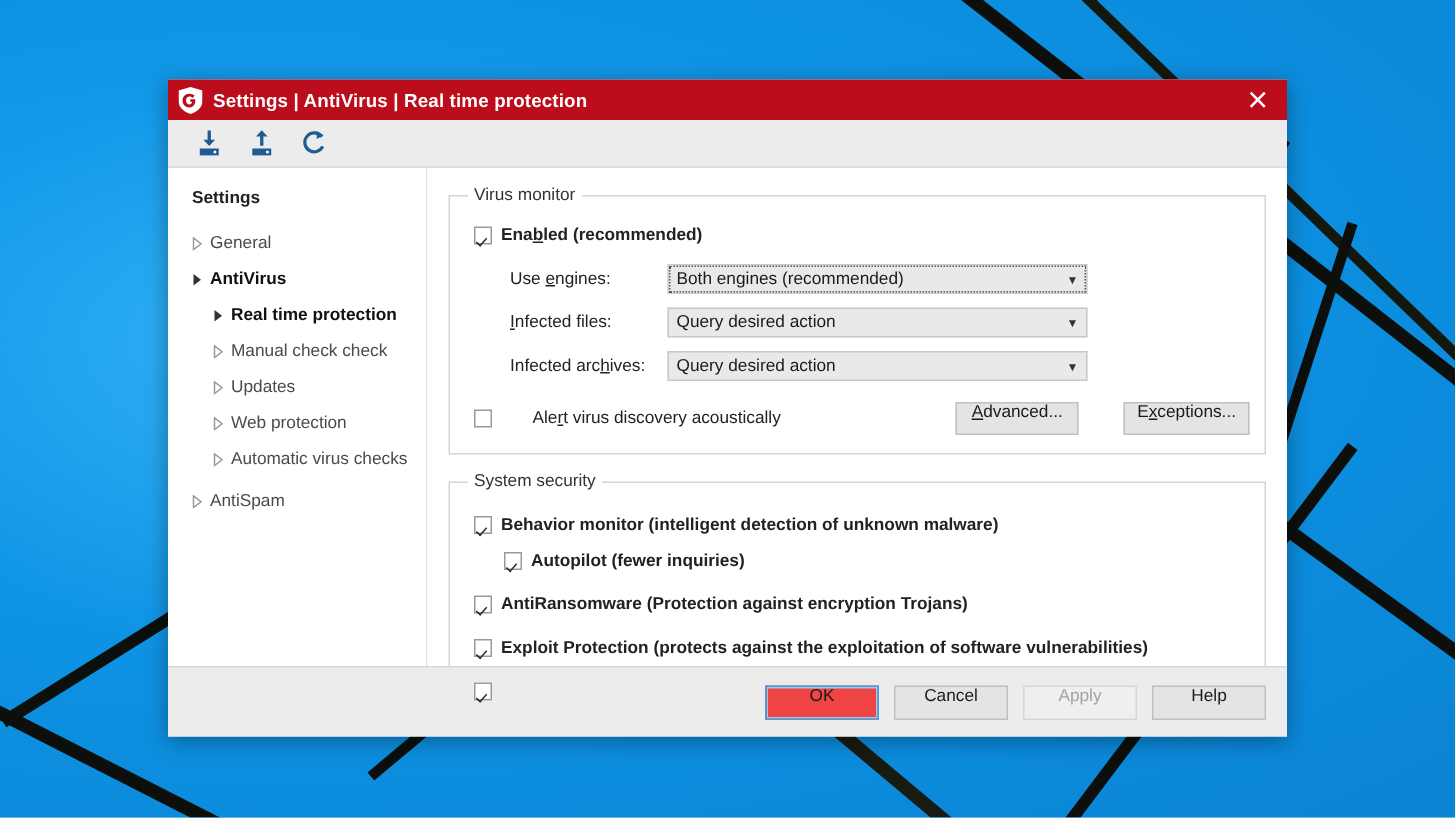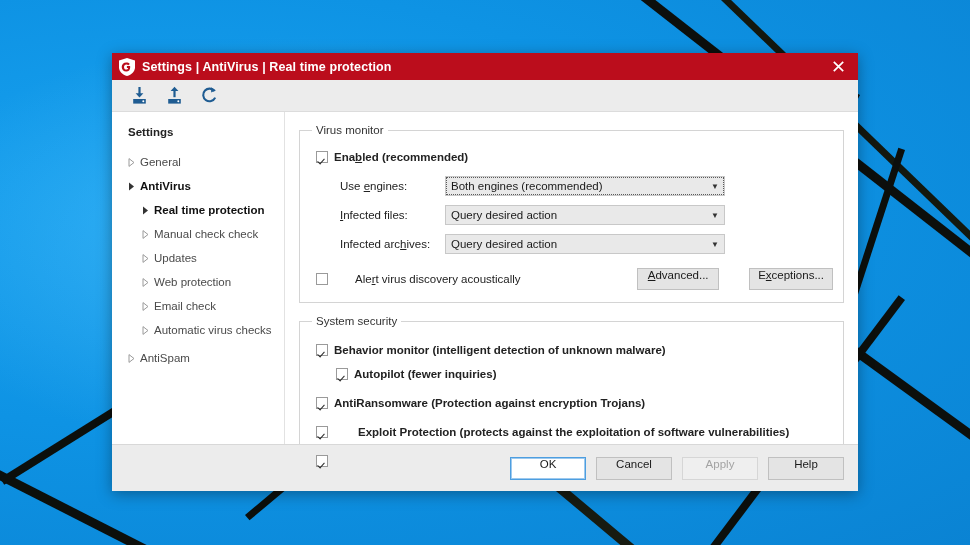"Email check" div.tree-item { html: <div> <span> <svg> <path></path> </svg> </span> <span>Email check</span> </div> -> none }
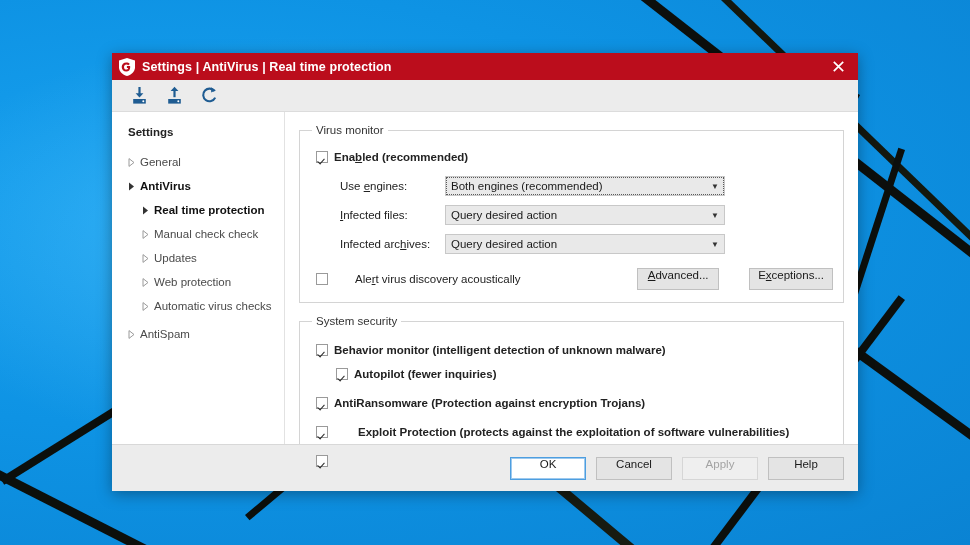"Exploit Protection (protects against the" div.cb-row { gap: 24px -> none }
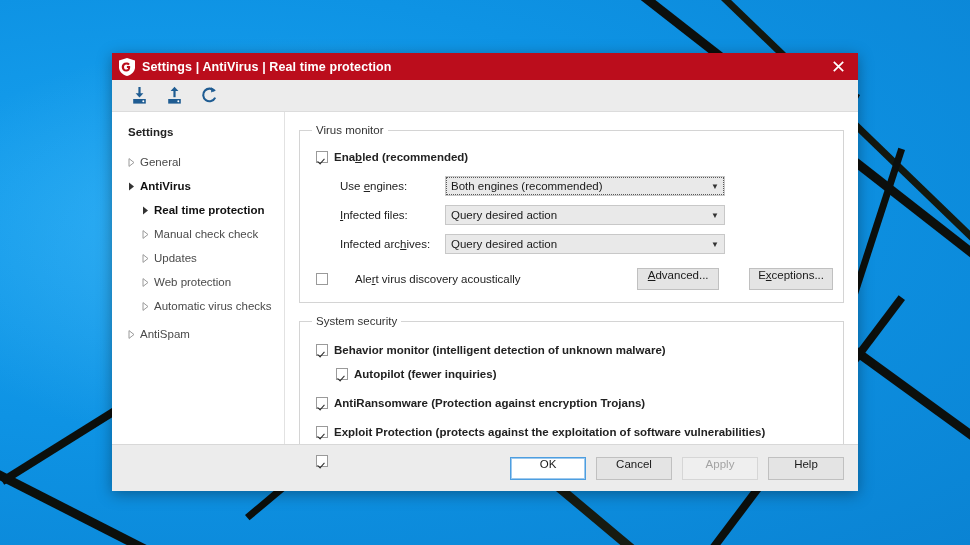"OK" .btn.default { background: #ffffff -> #ef4444 }
